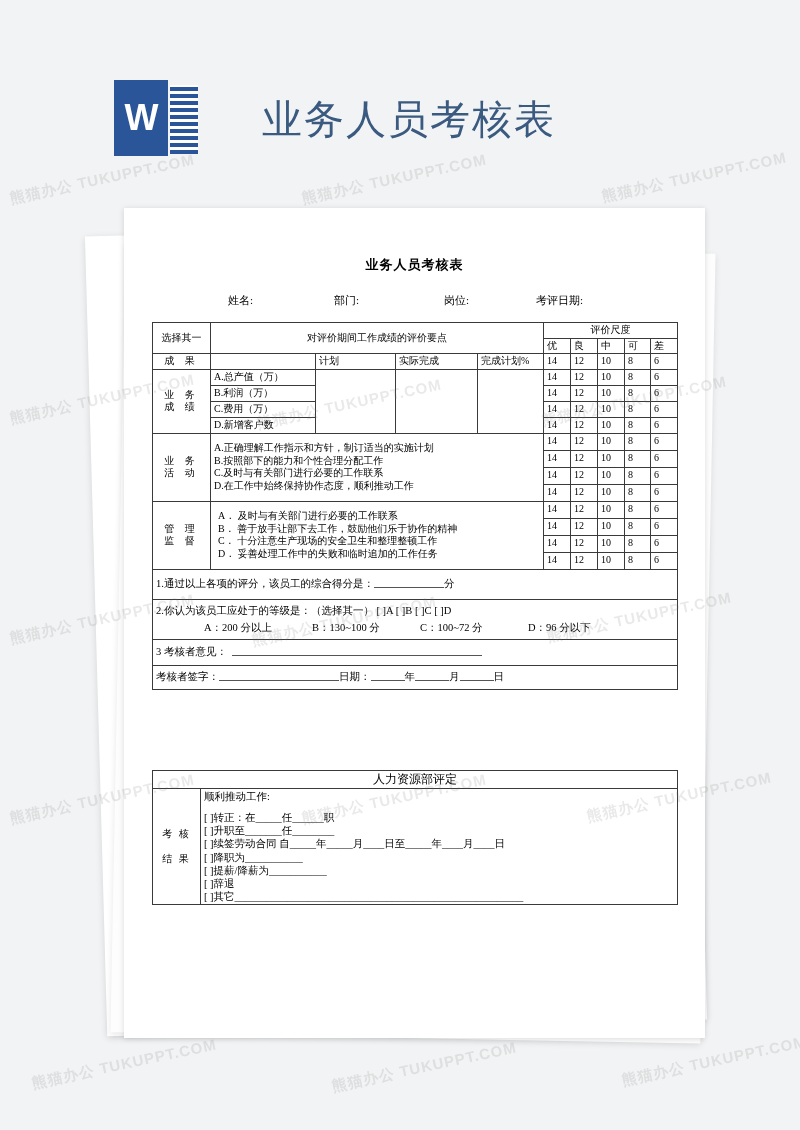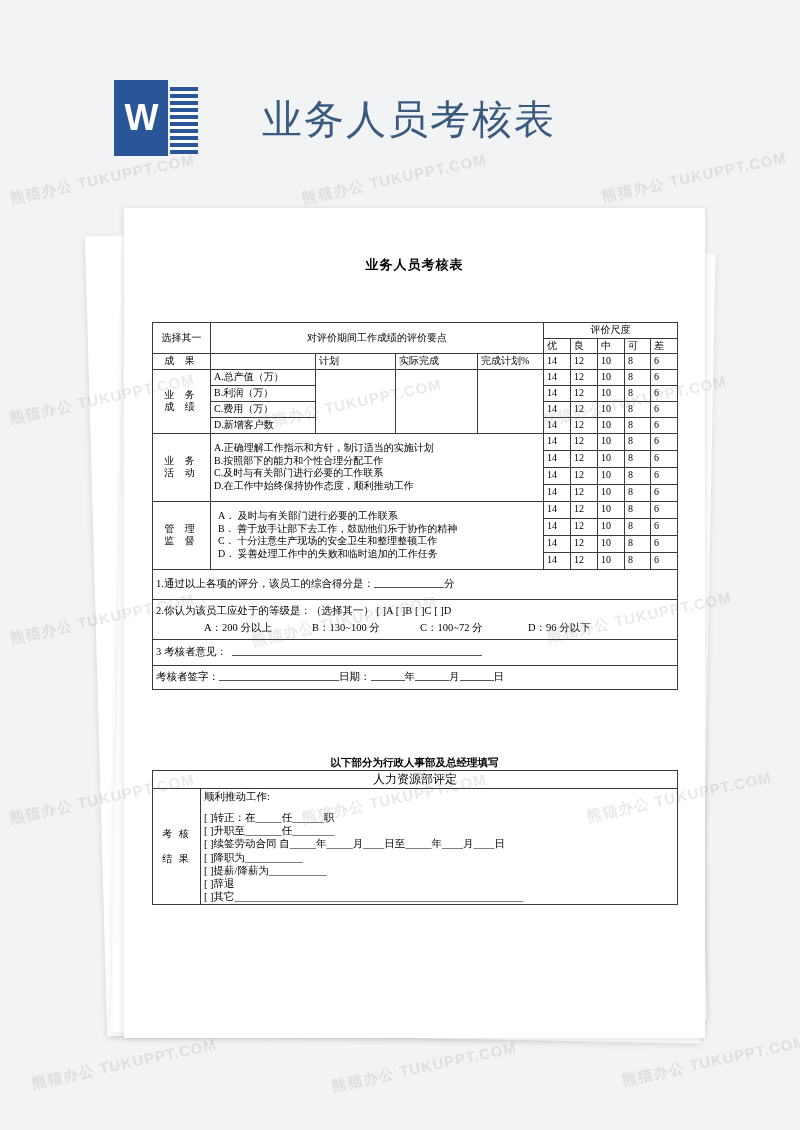"姓名:" div.id-row { html: none -> <div> <span>姓名:</span> <span>部门:</span> <span>岗位:</span> <span>考评日期:</span> </div> }
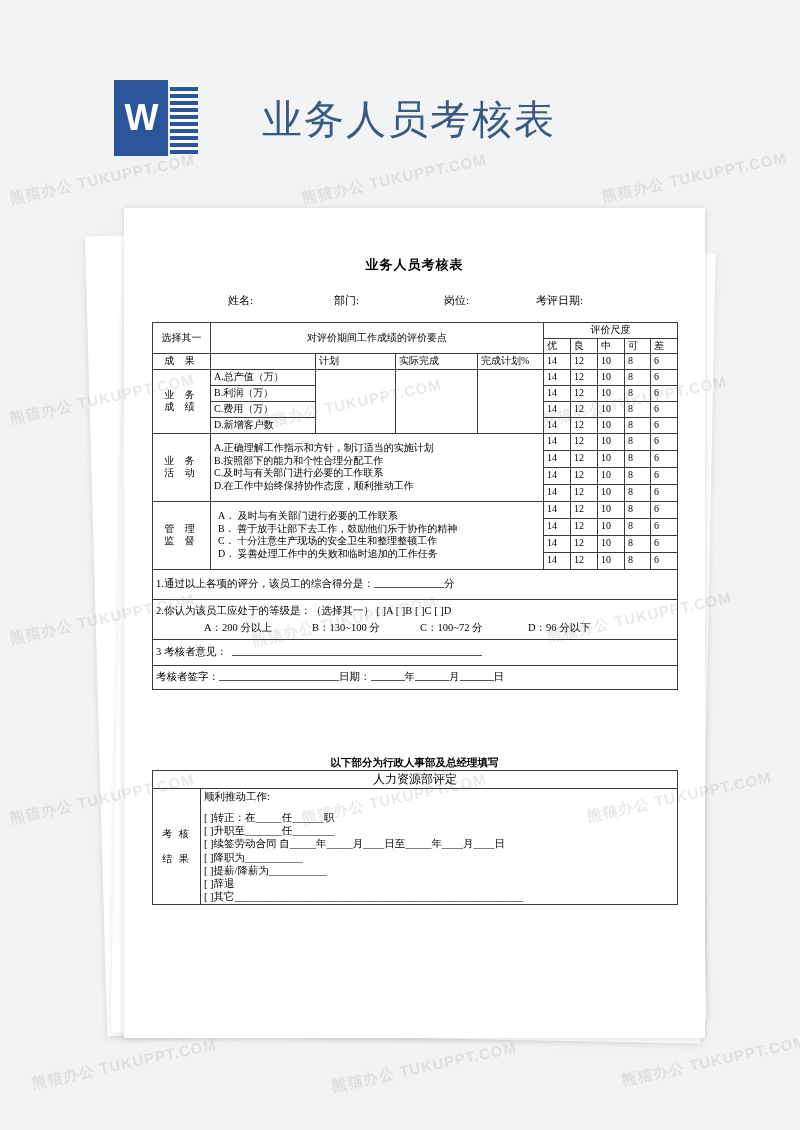"以下部分为行政人事部及总经理填写" div.mid-note { html: <div>以下部分为行政人事部及总经理填写</div> -> none }
